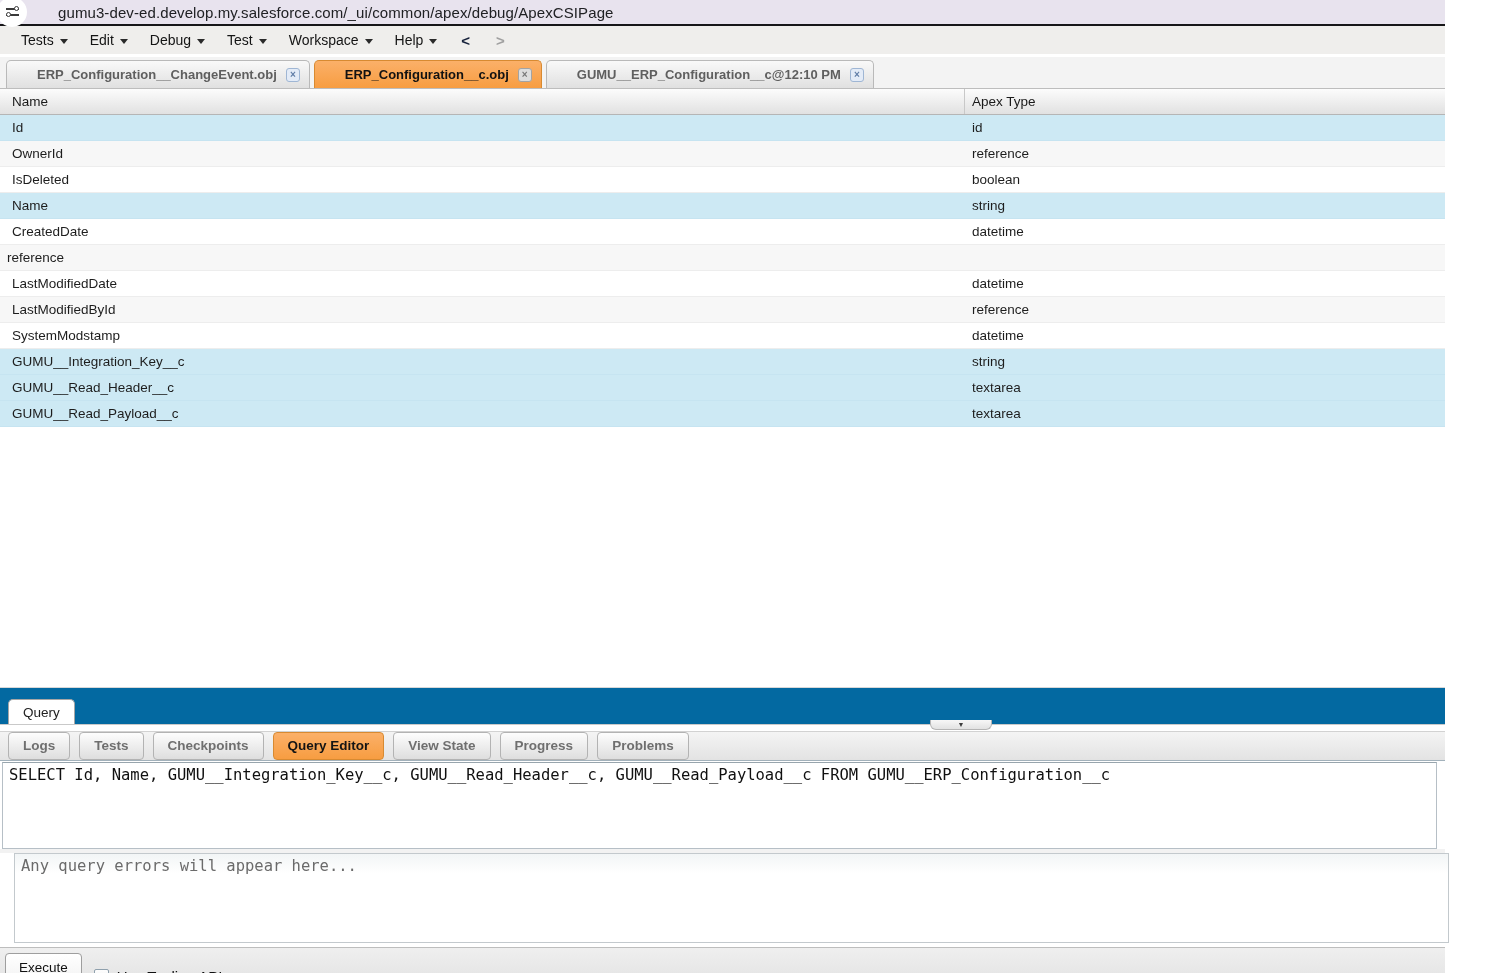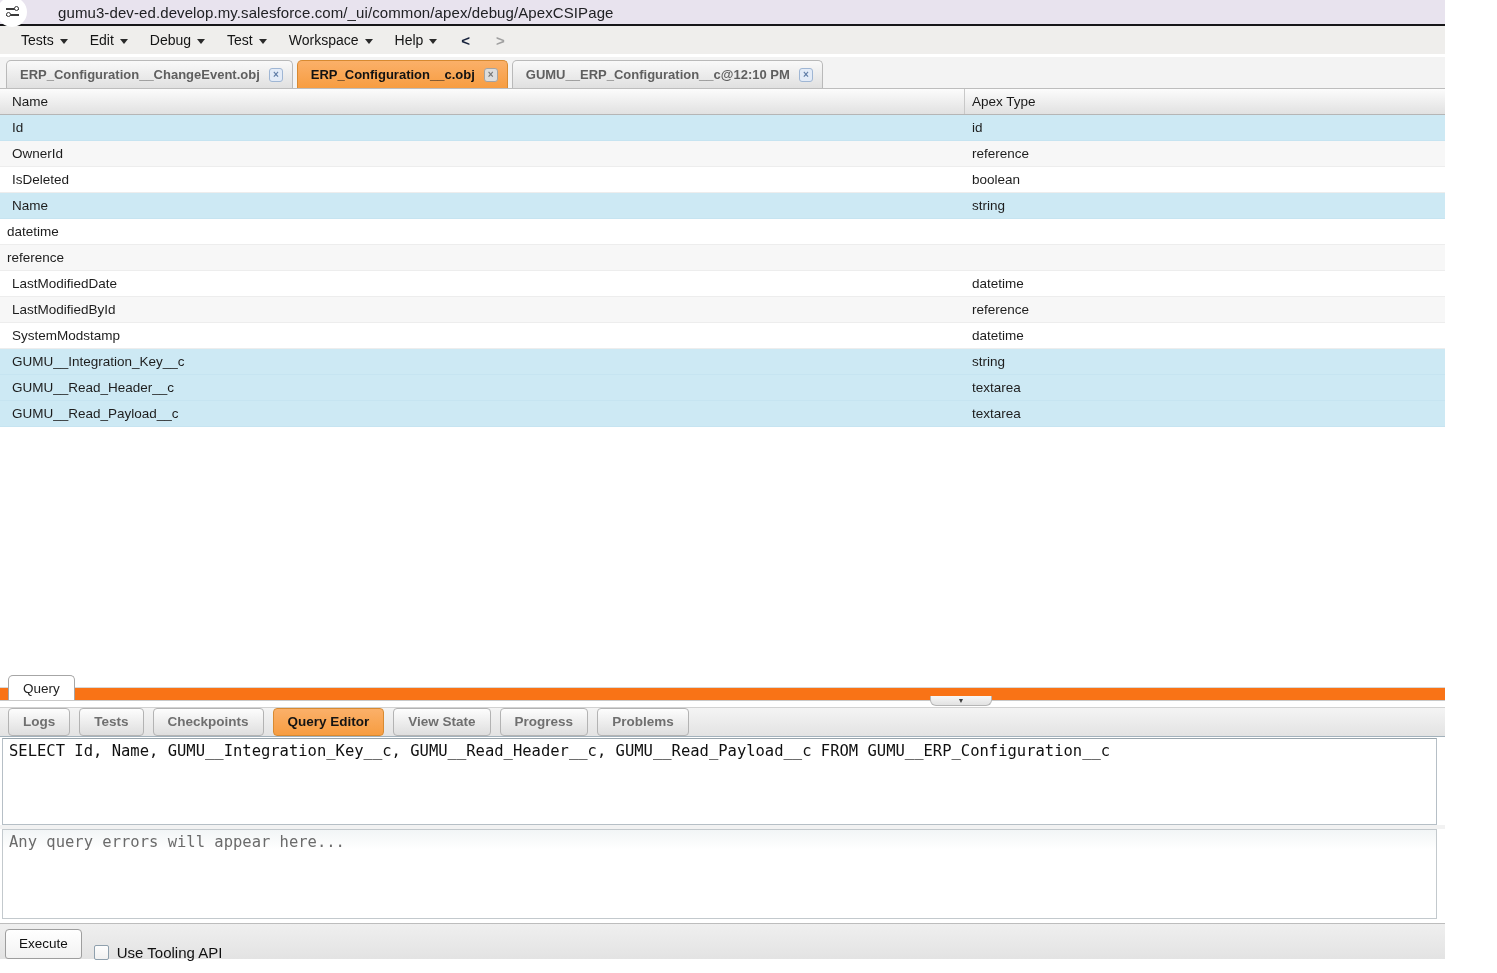"ERP_Configuration__ChangeEvent.obj" .tab { padding: 0 9px 0 13px -> 0 9px 0 30px }
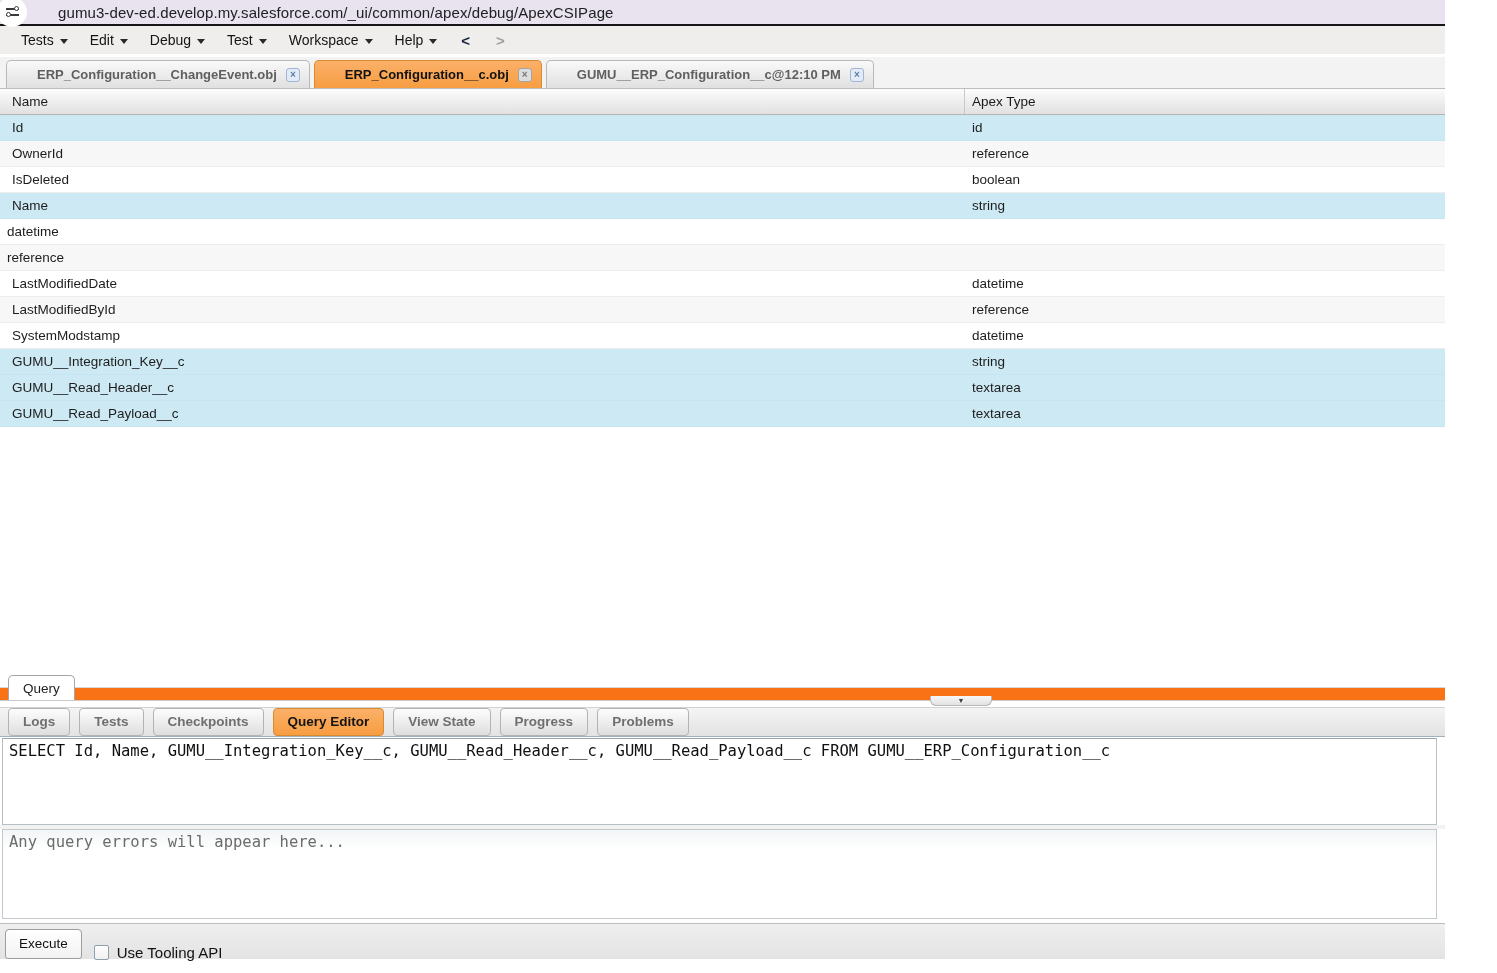"CreatedDate" div.cell-name { html: none -> <div>CreatedDate</div> }
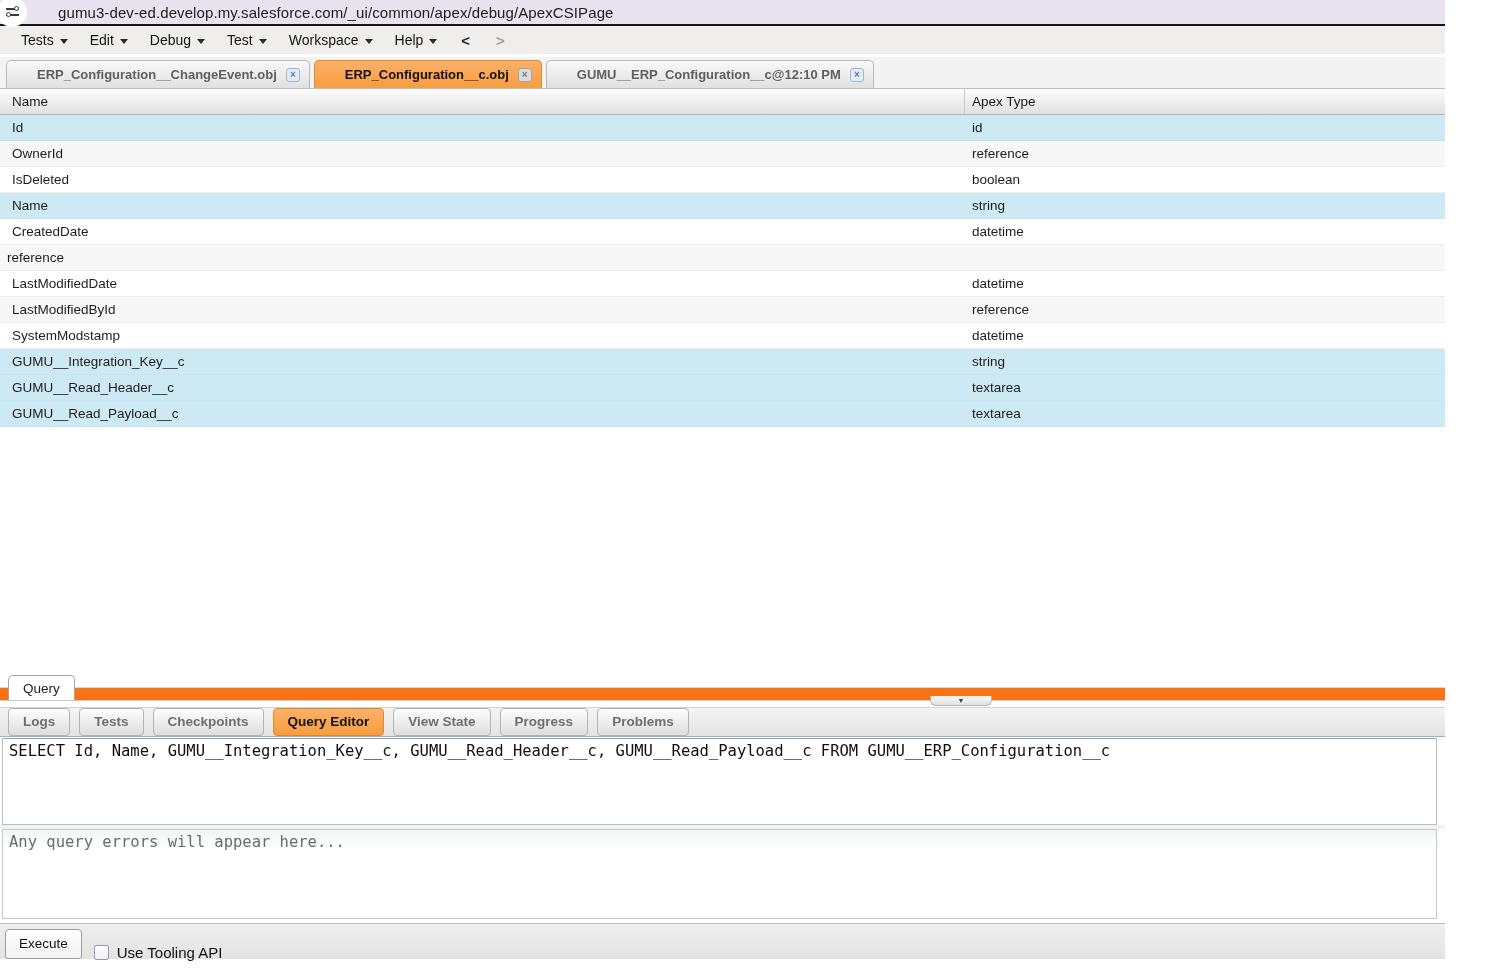"Query" .workspace-strip { background: #f97316 -> #0369a1; height: 14px -> 38px }
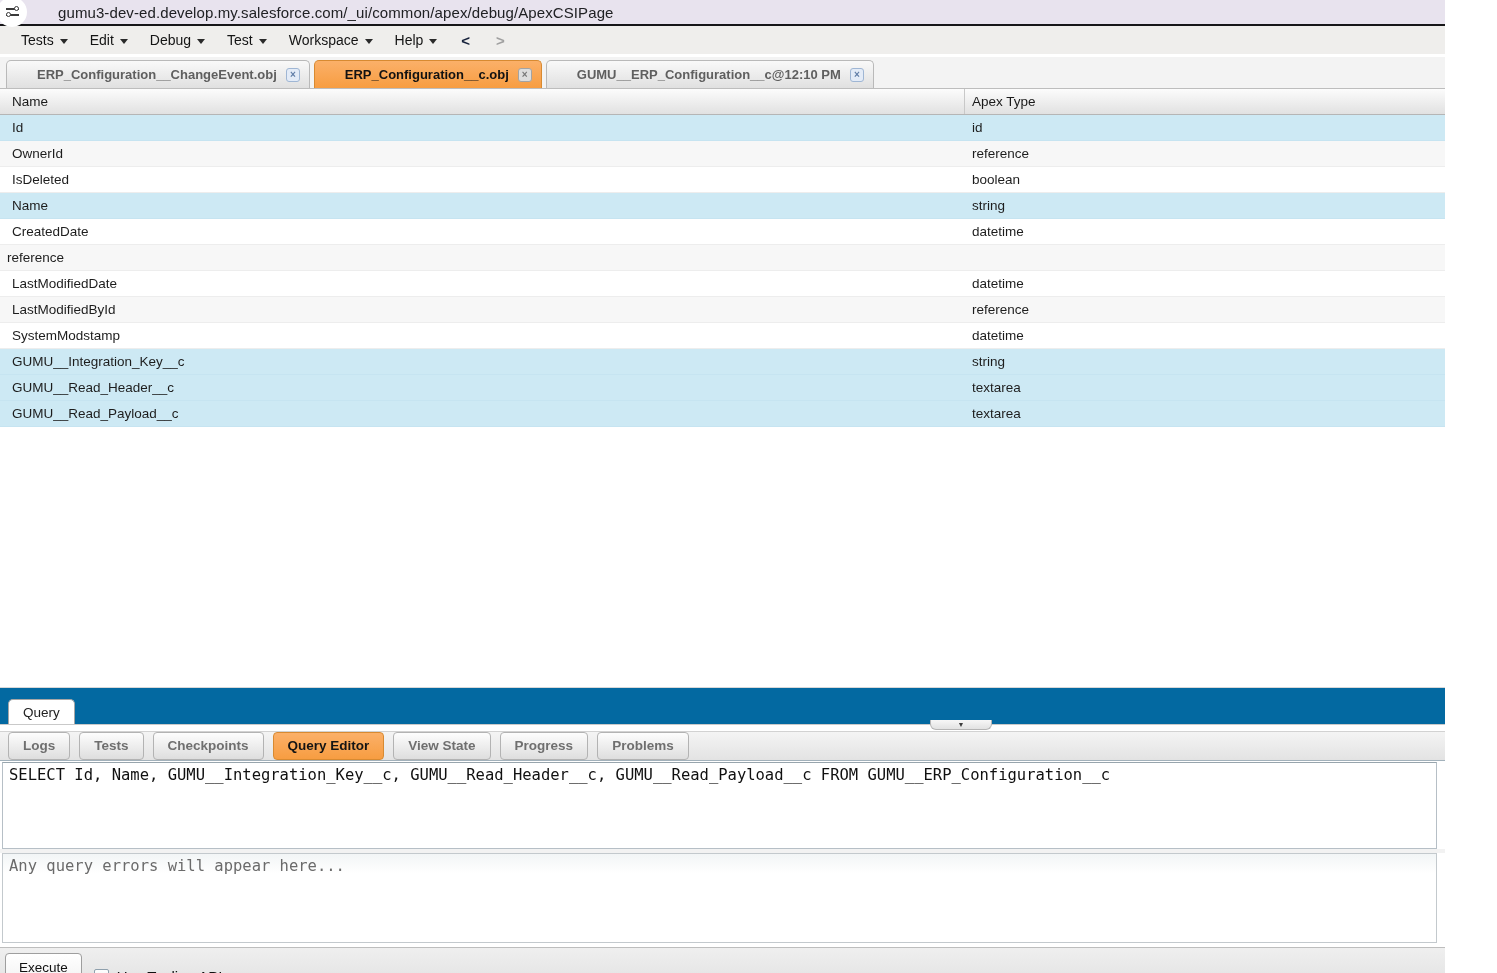"Any query errors will appear" .error-box { margin-left: 2px -> 14px }
